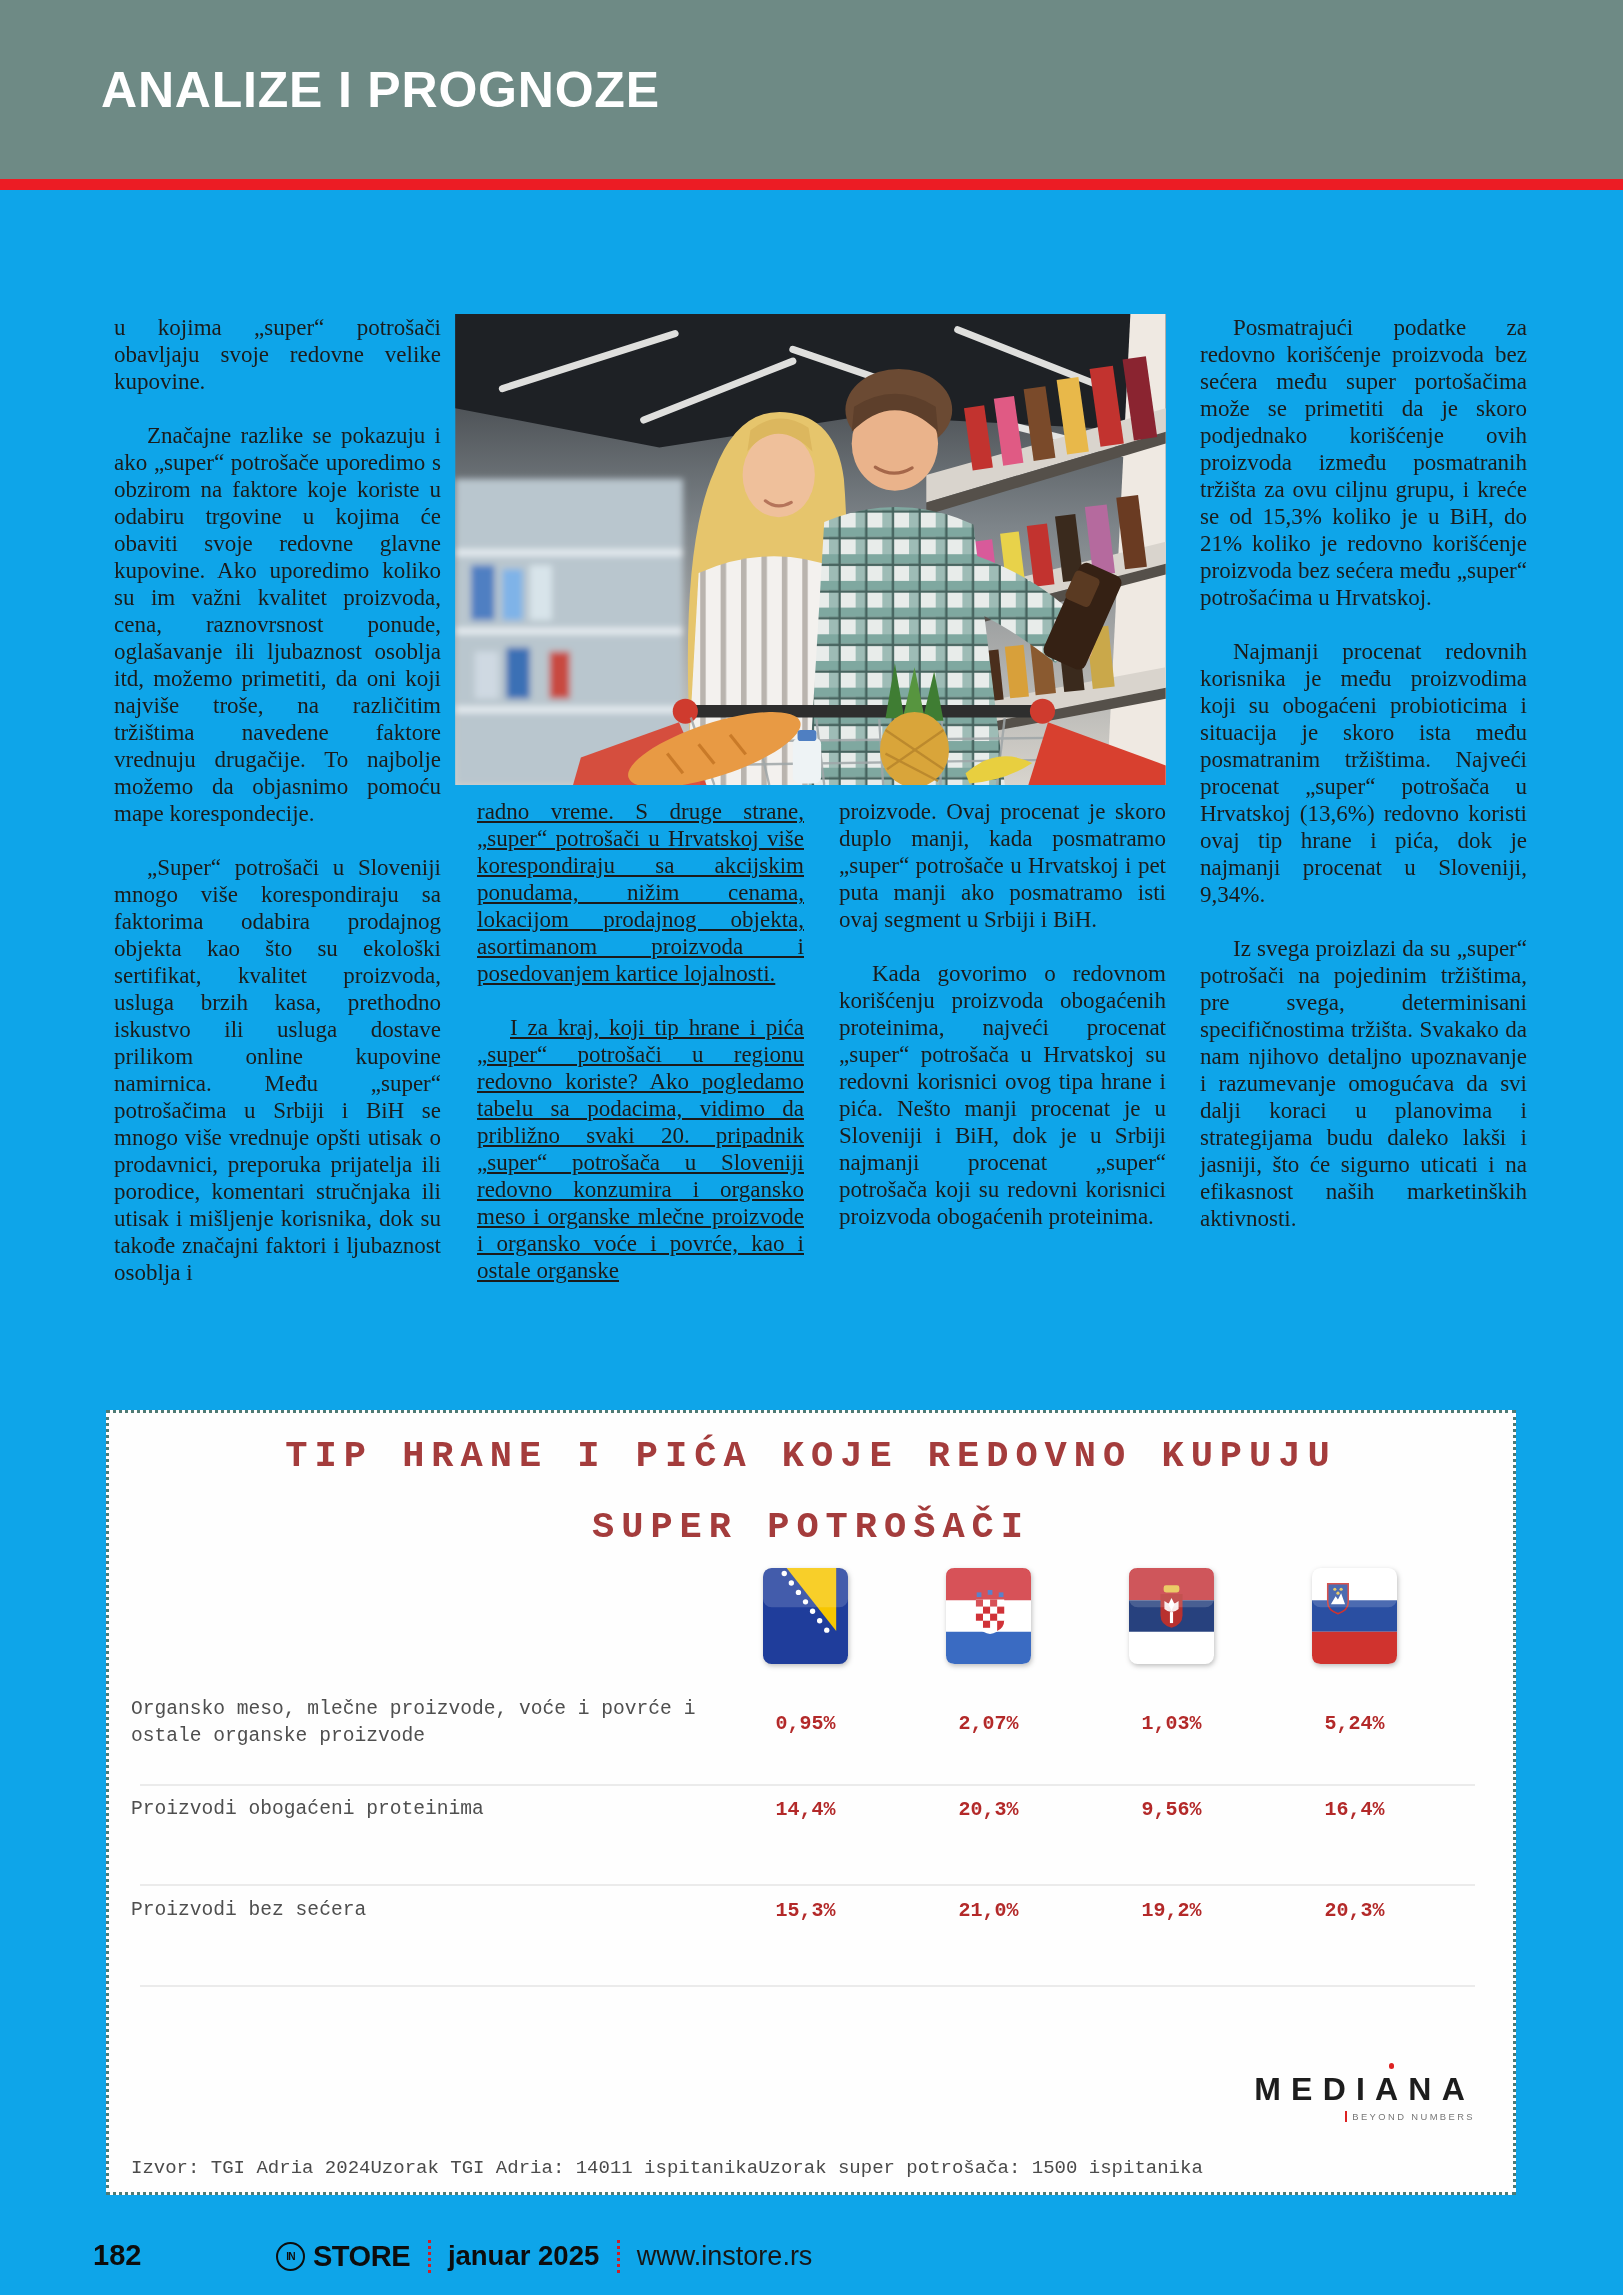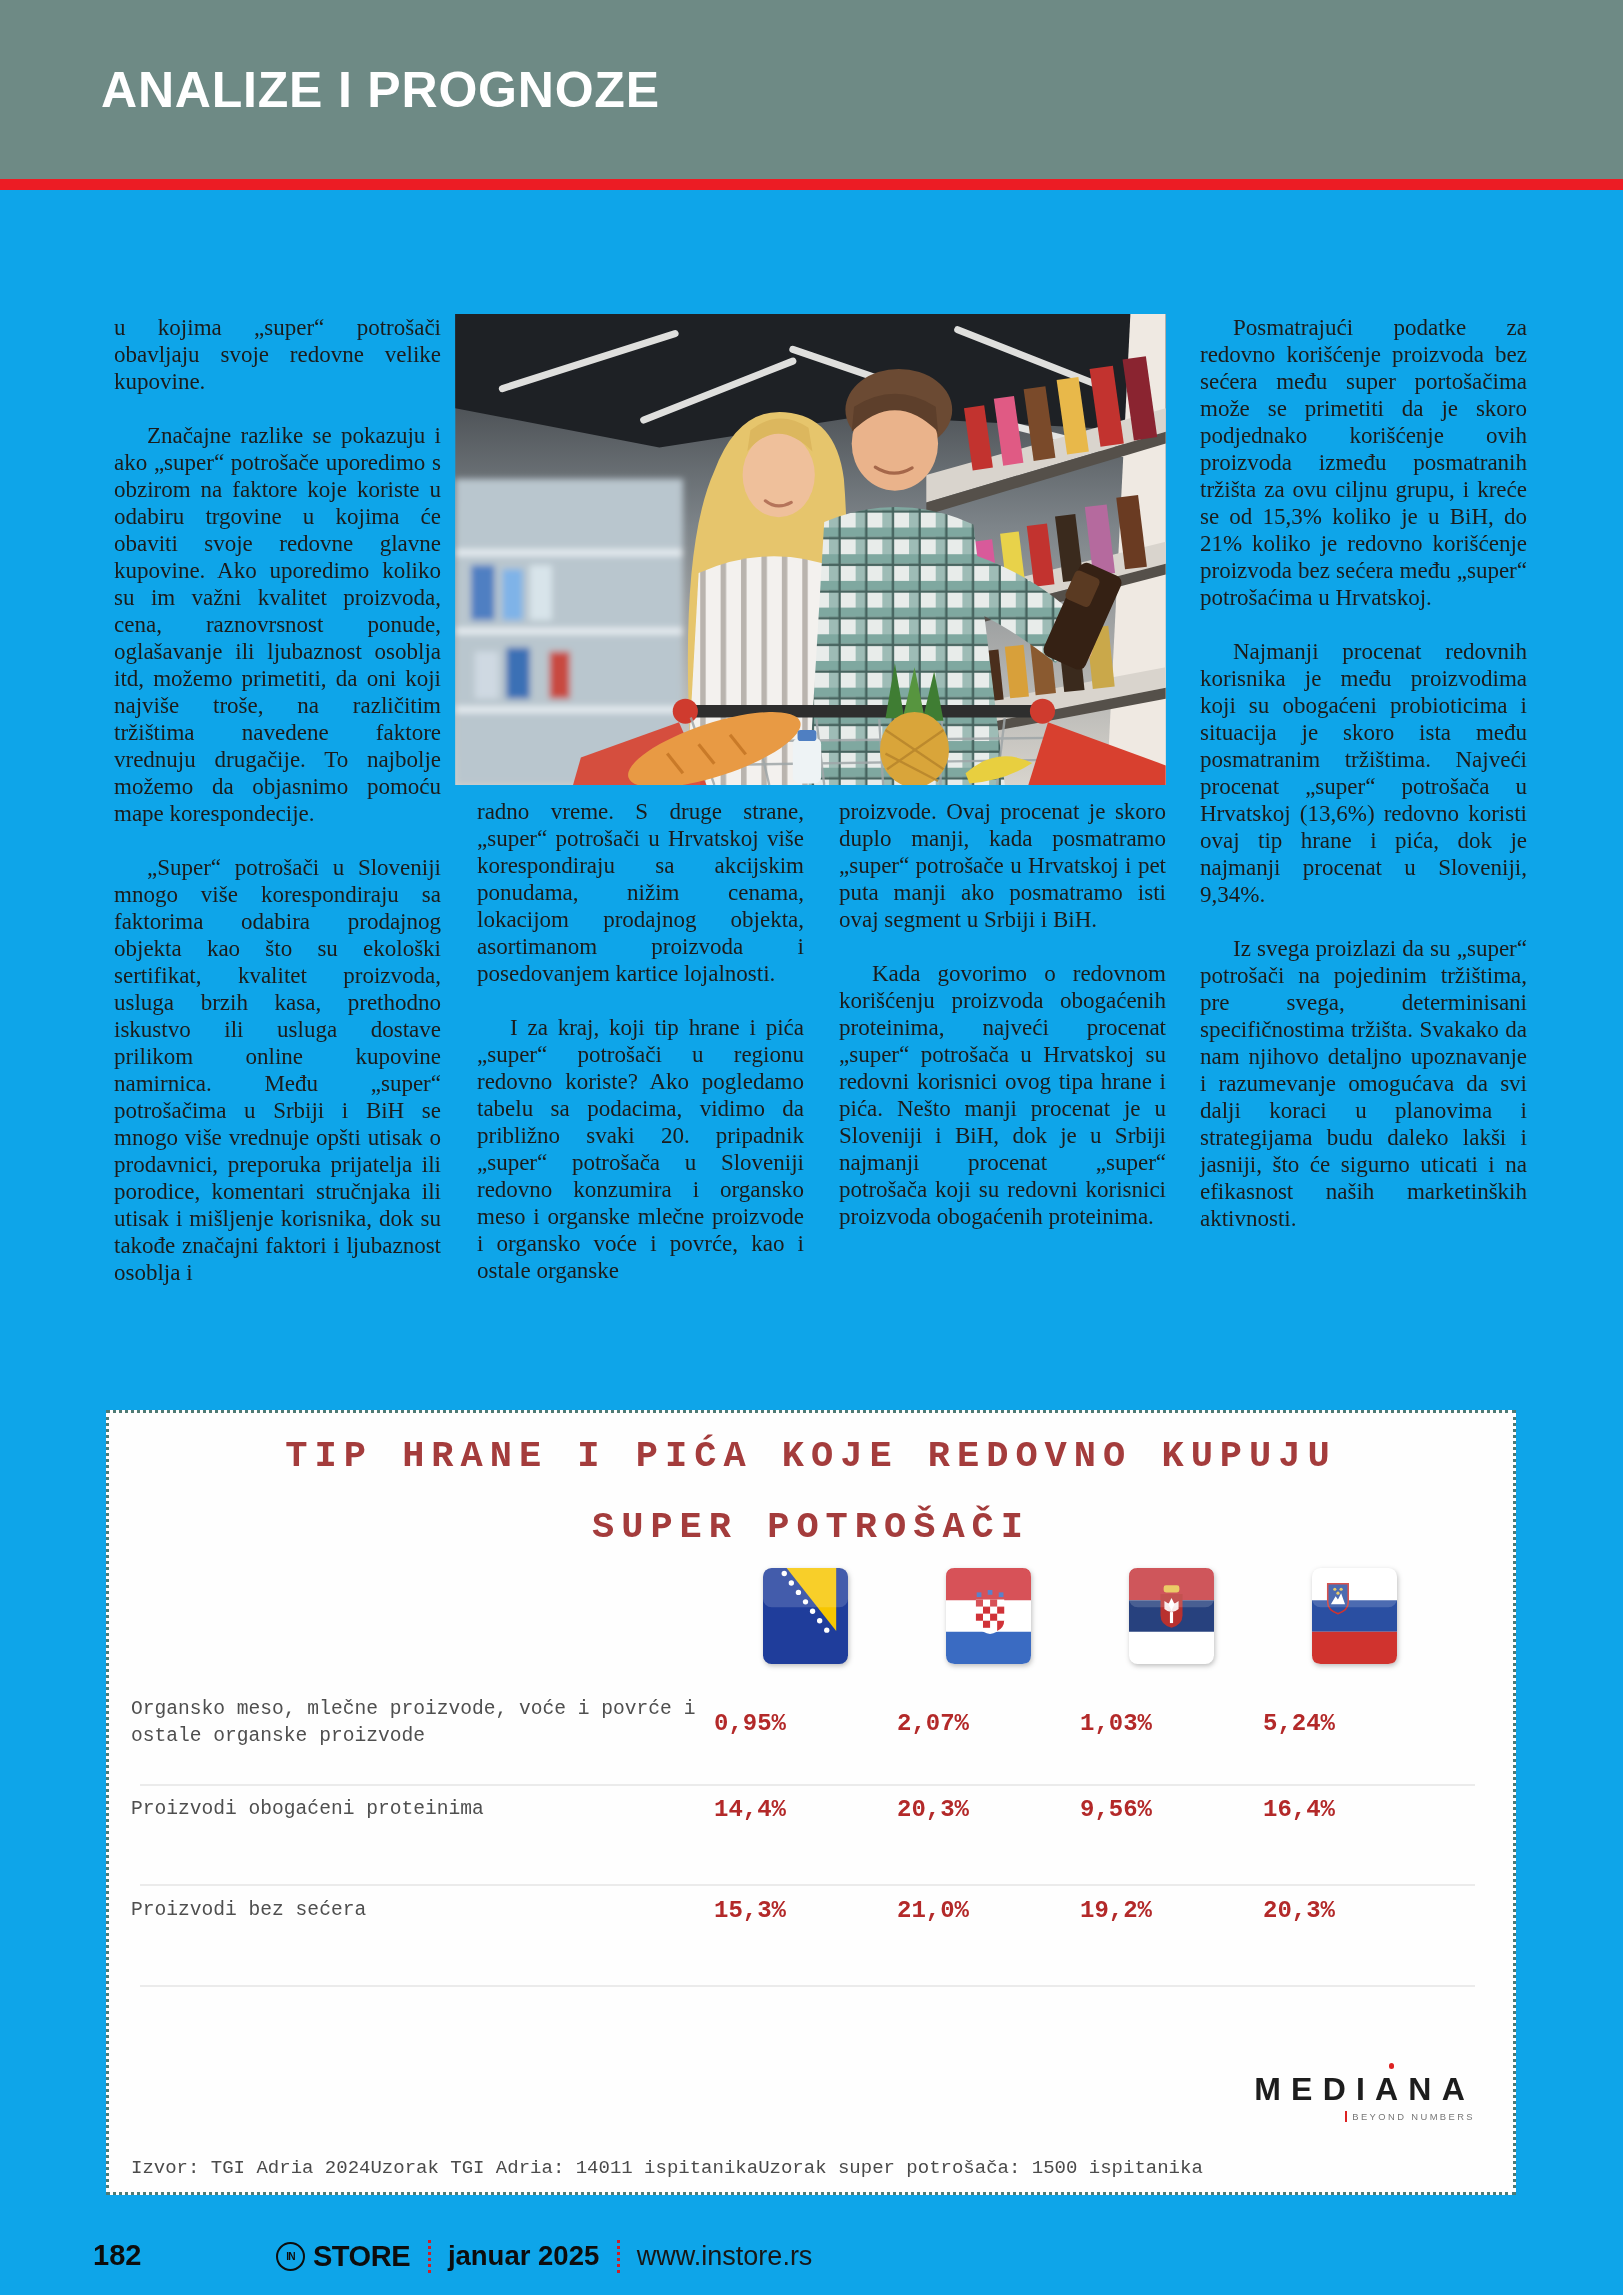"radno vreme. S druge strane," div.col { text-decoration: none -> underline }
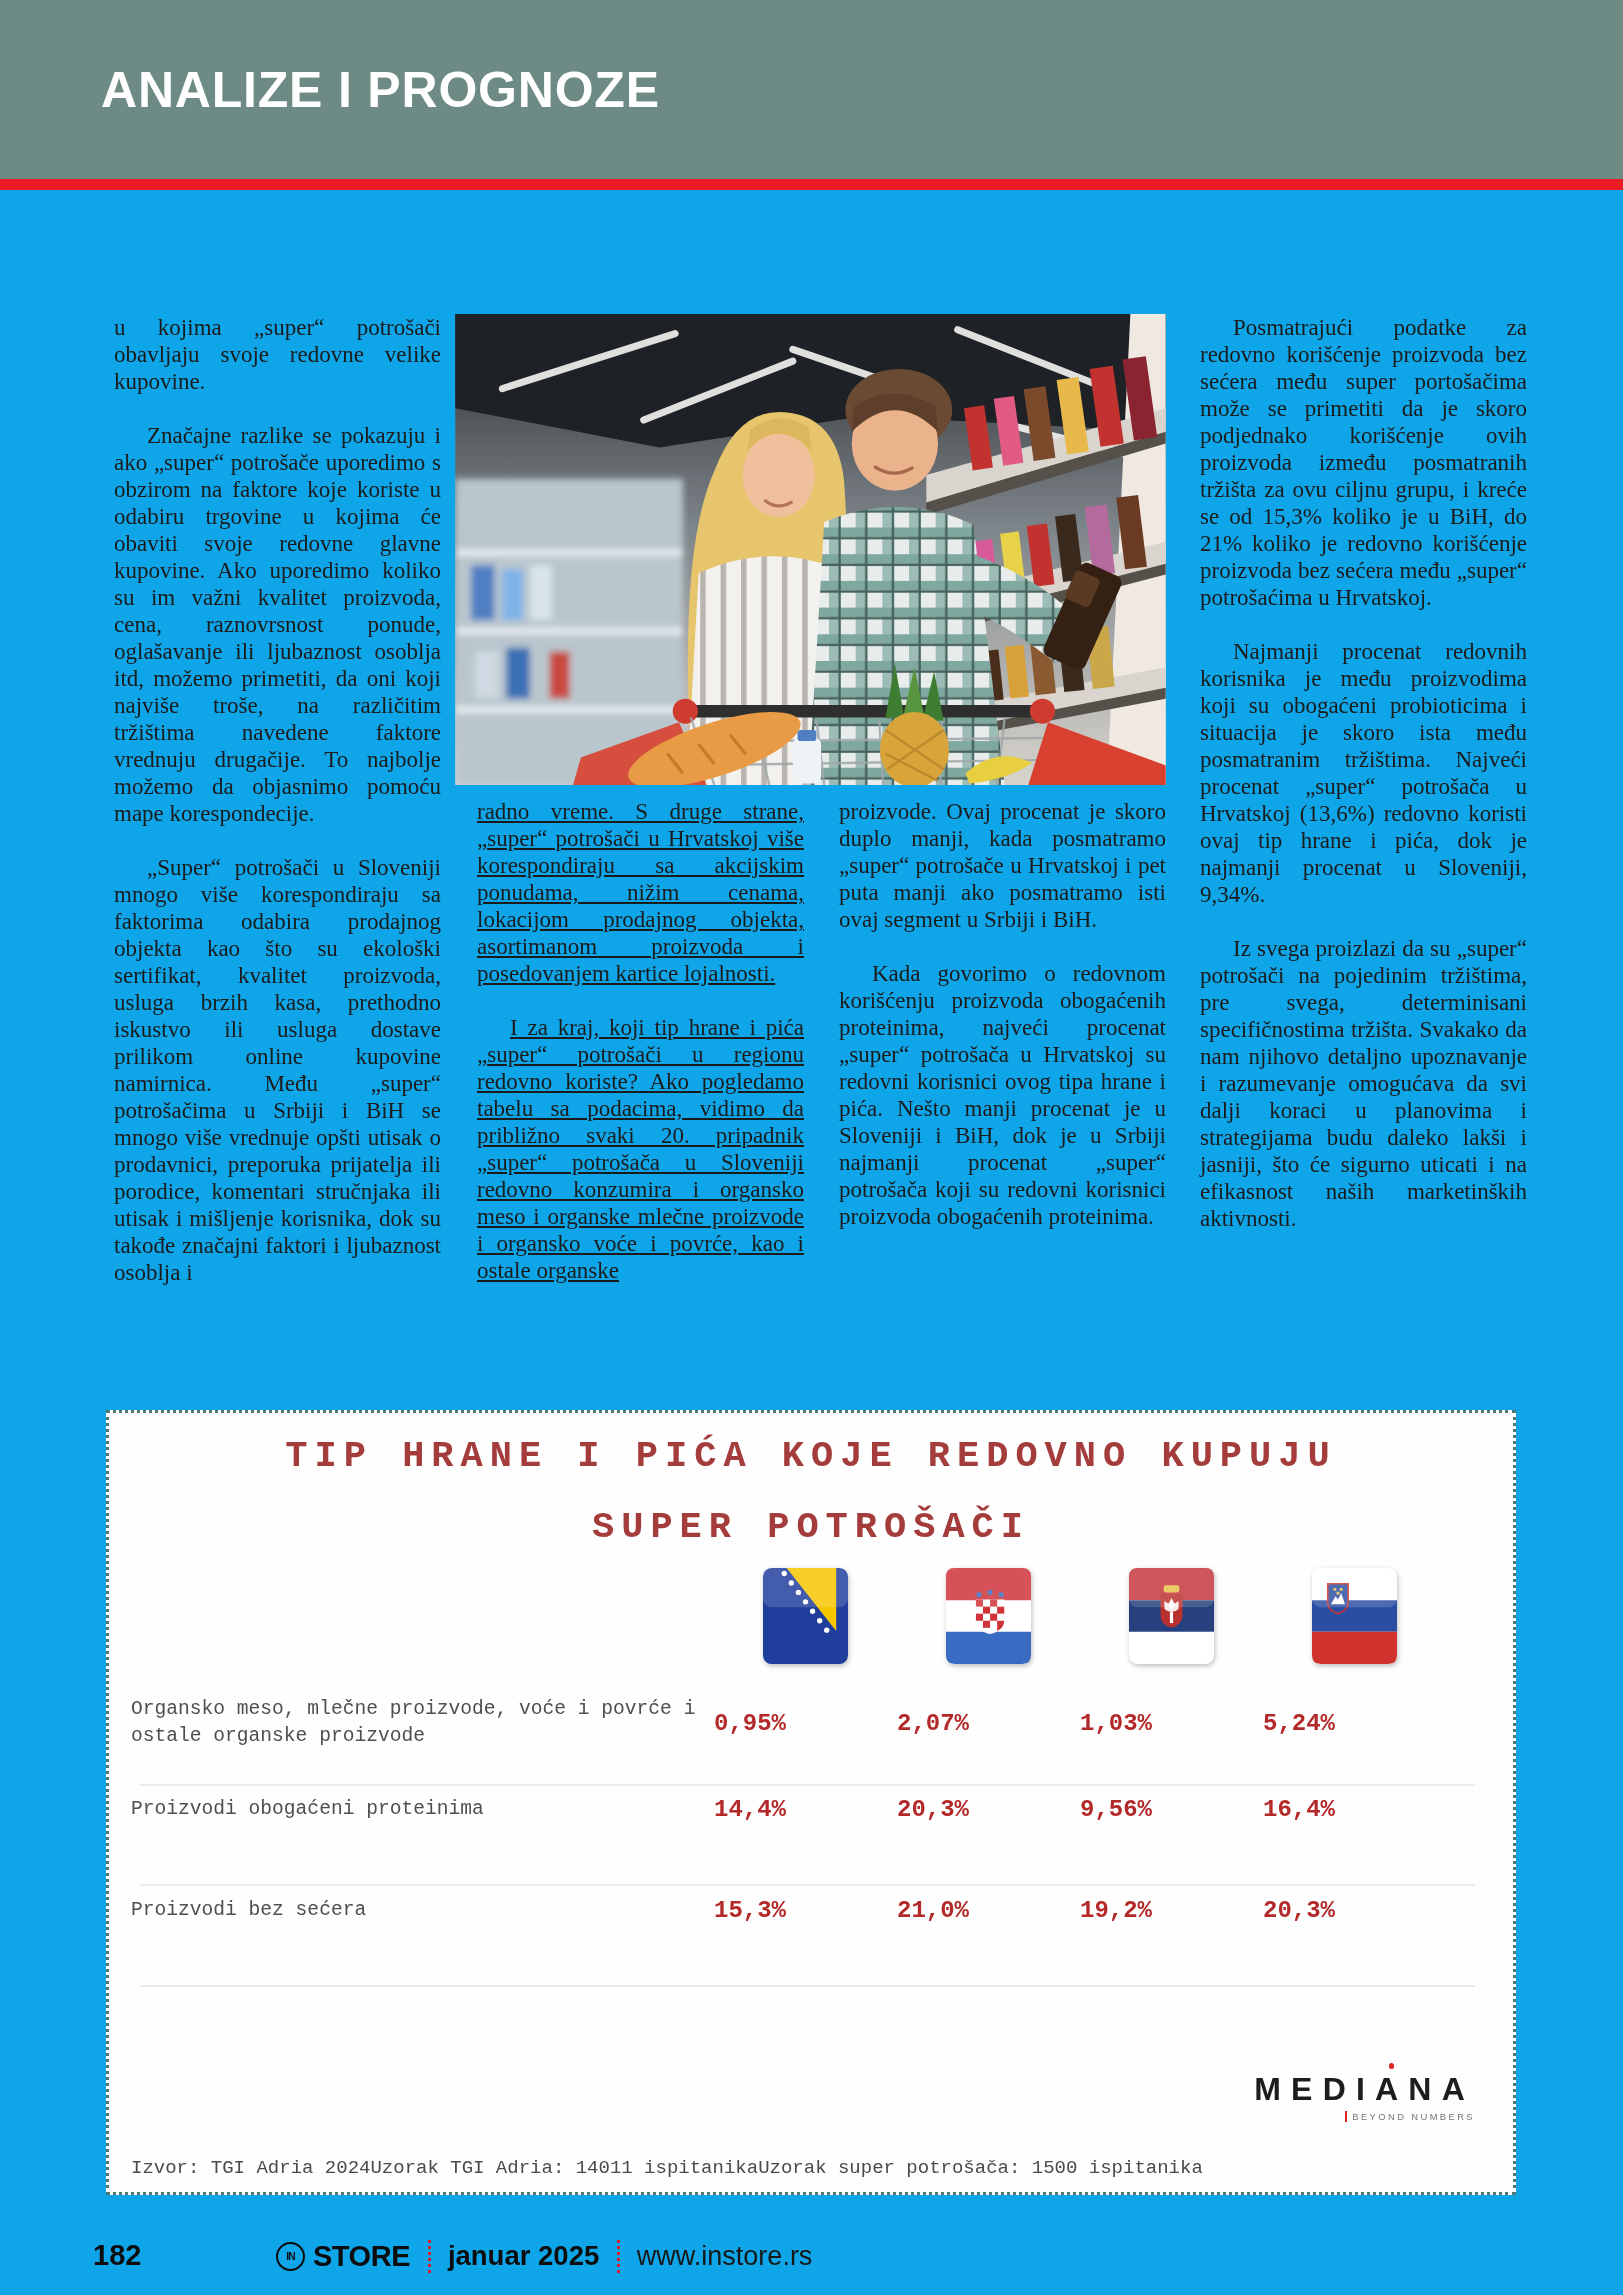"0,95%" .row-val { font-size: 24px -> 20px; text-align: none -> center }
